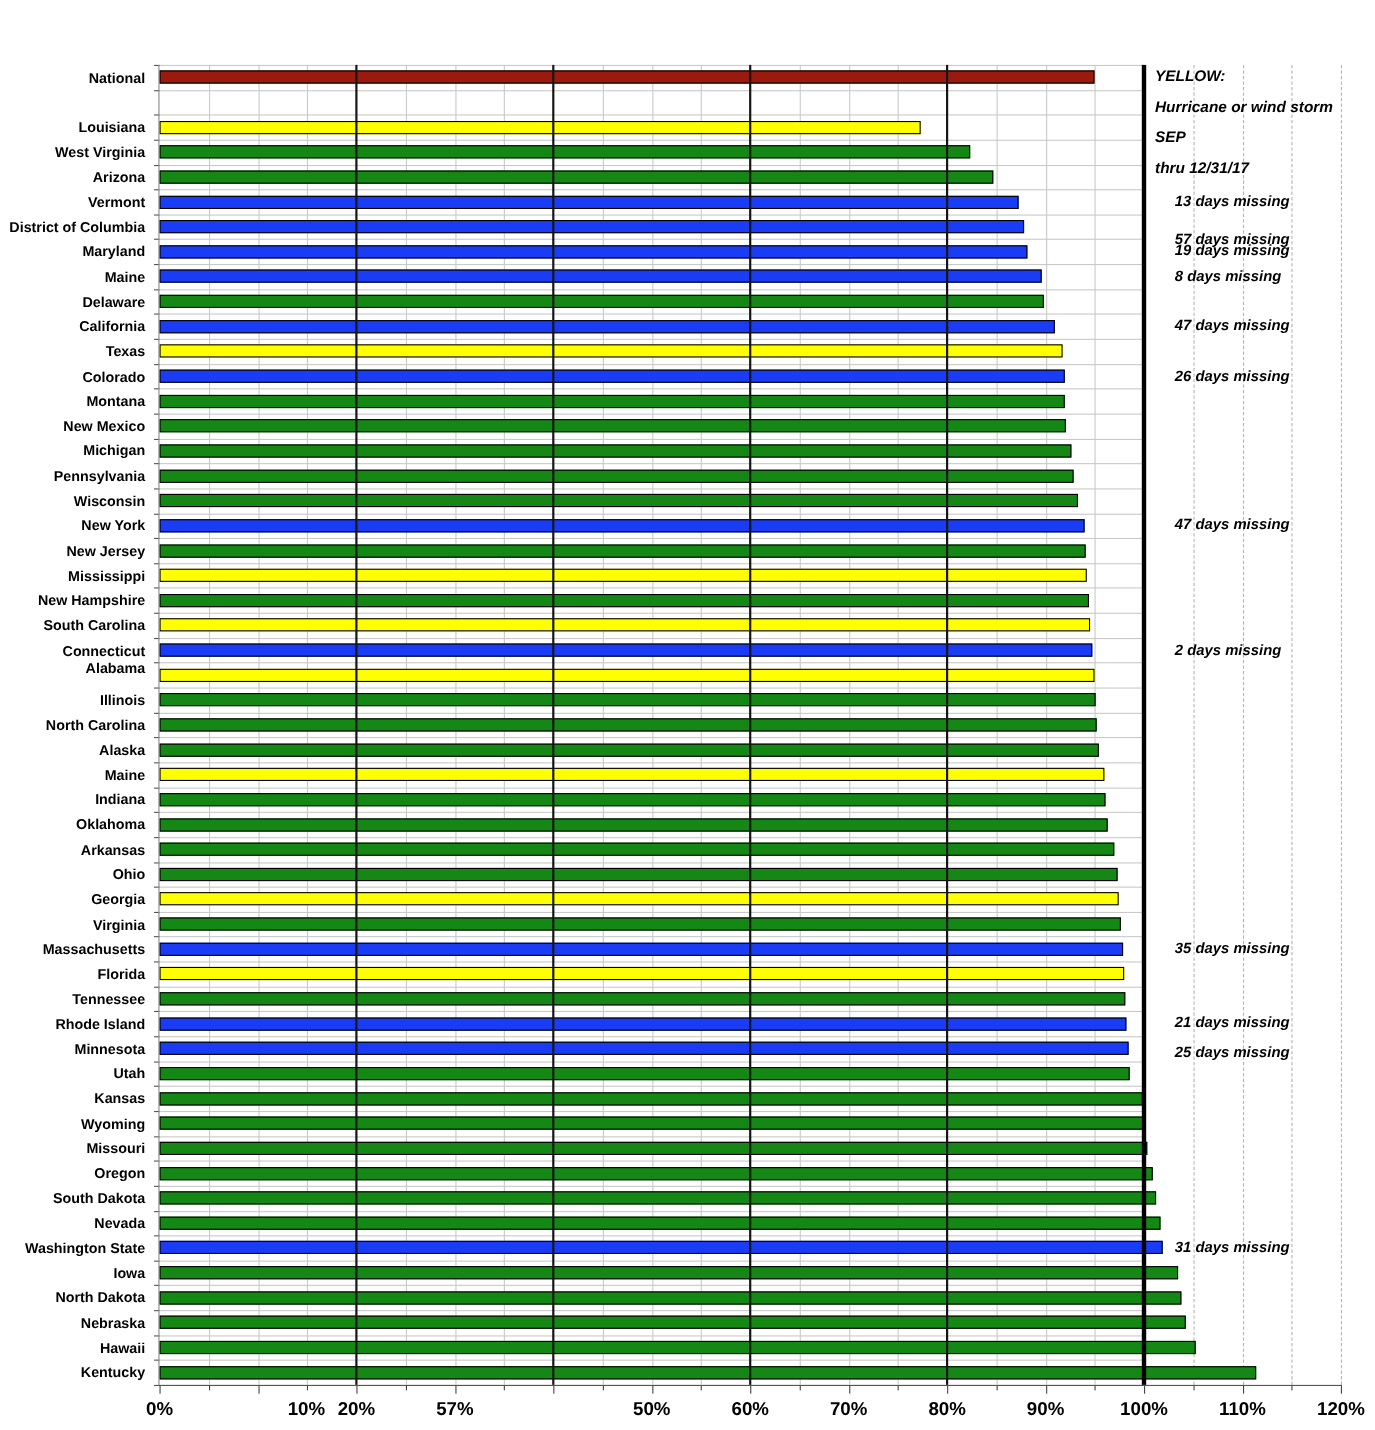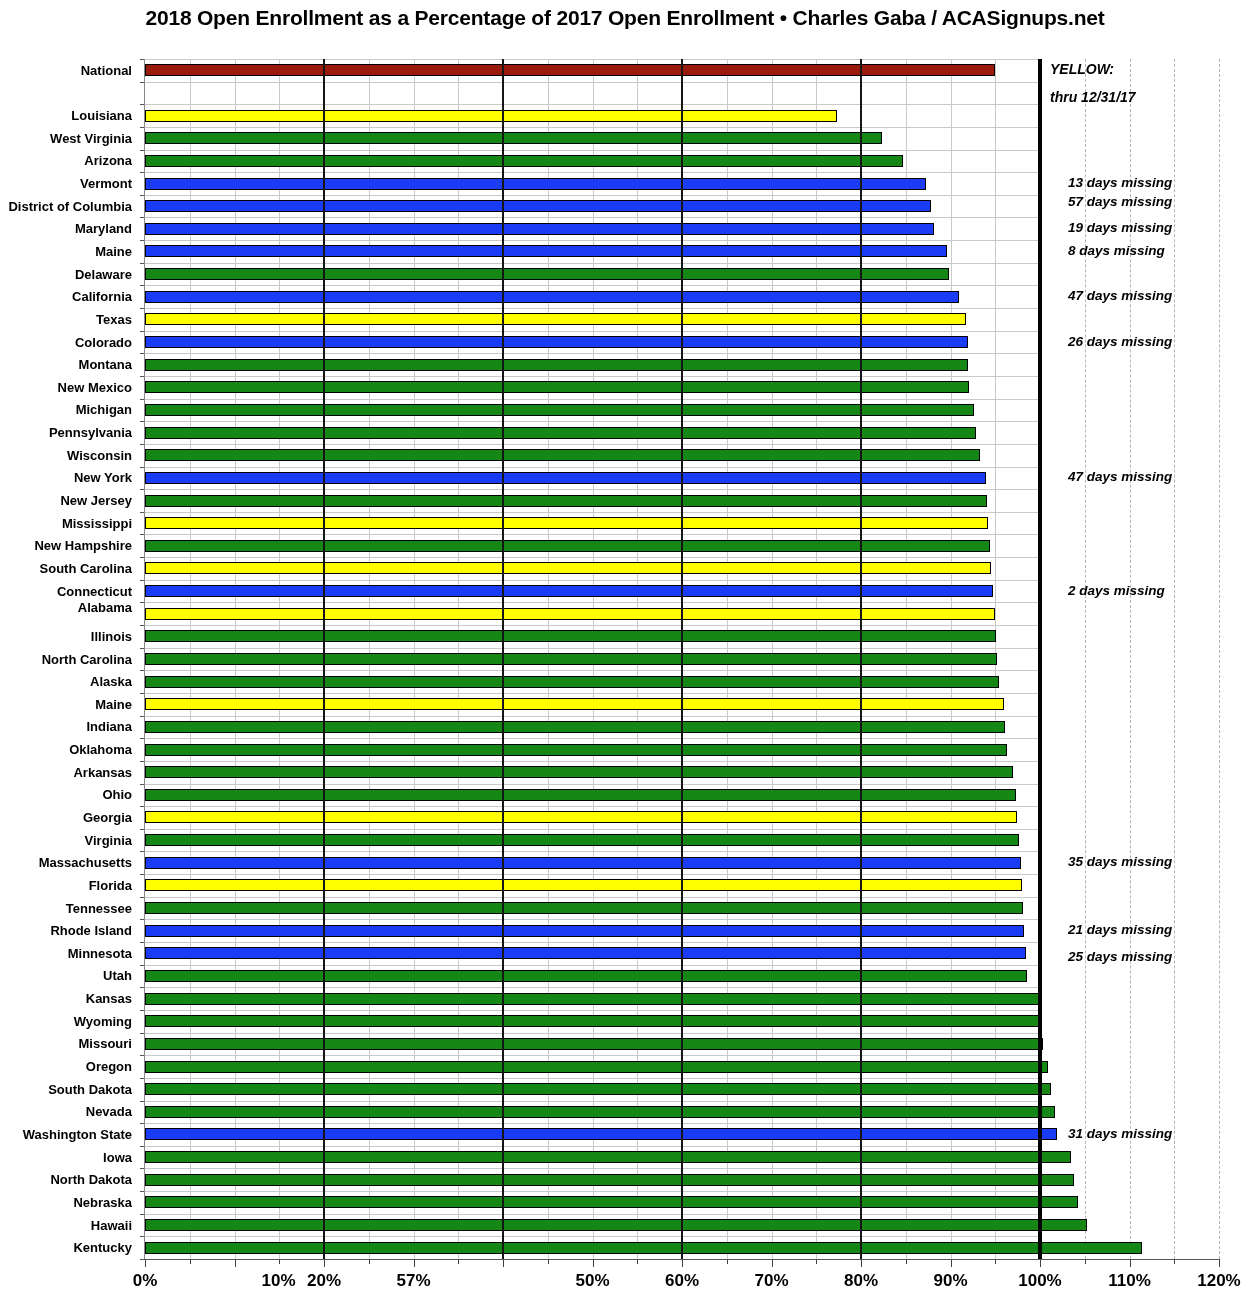"2018 Open Enrollment as a" div { html: <div>2018 Open Enrollment as a Percentage of 2017 Open Enrollment • Charles Gaba / ACASignups.net</div> -> none }
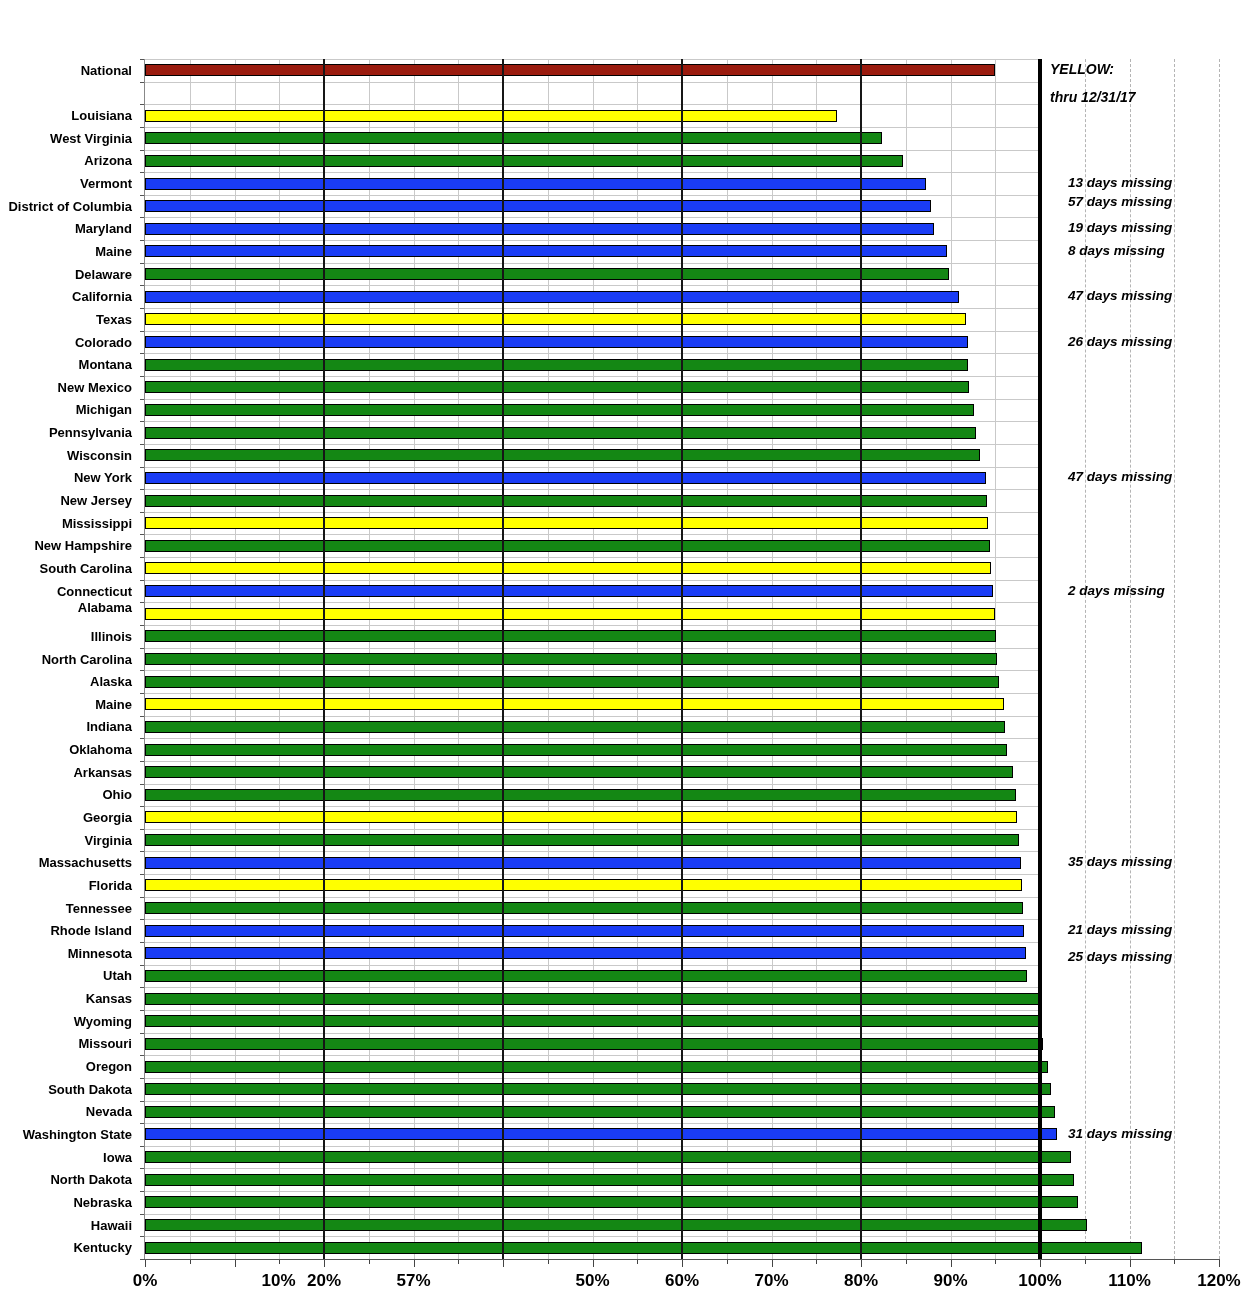"Hurricane or wind storm SEP" div { html: none -> <div>Hurricane or wind storm SEP</div> }
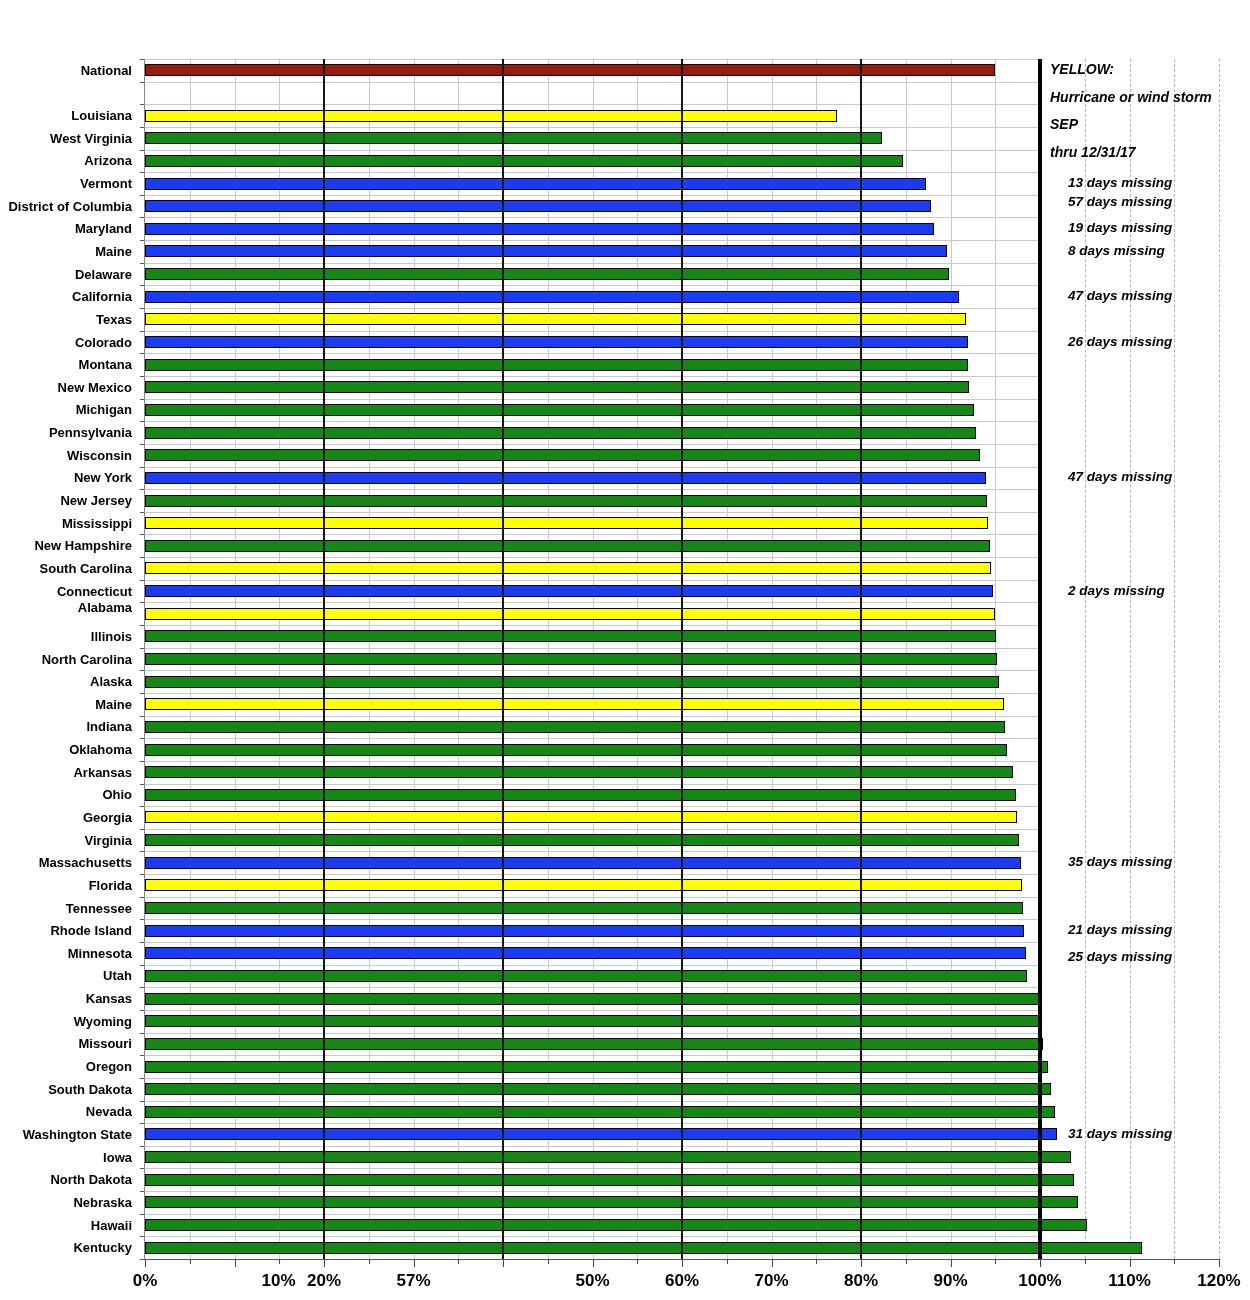"57 days missing" div.note { top: 194px -> 210px }
